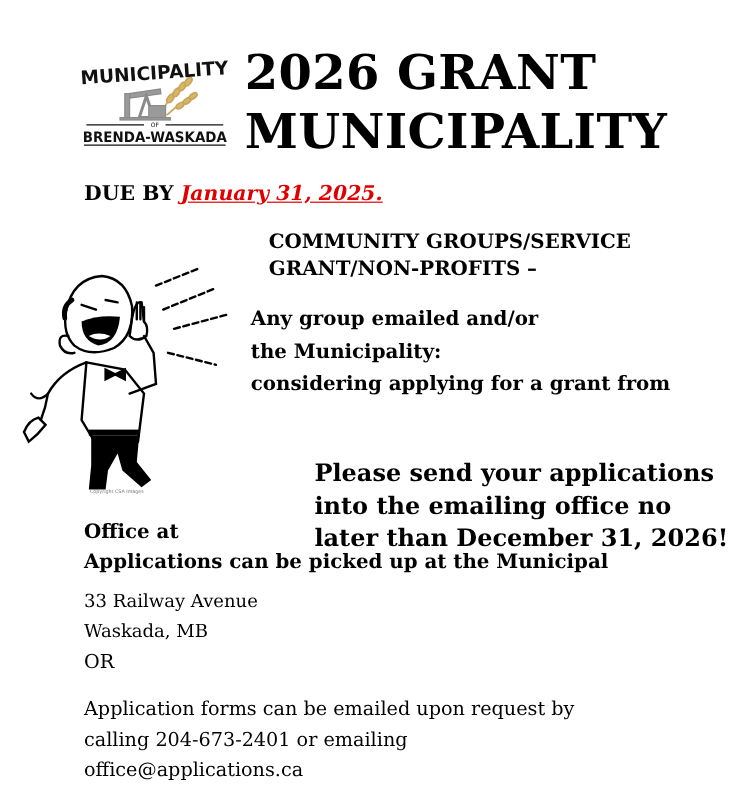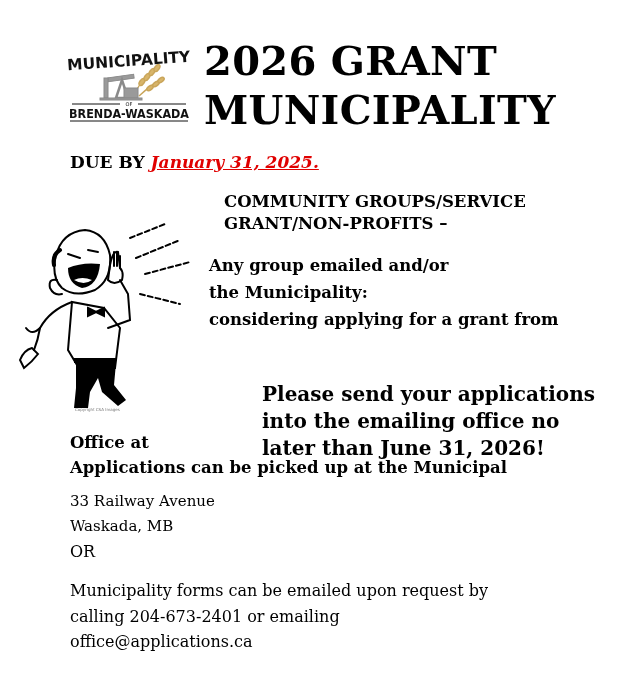"later than June 31, 2026!" div { text: June -> December }
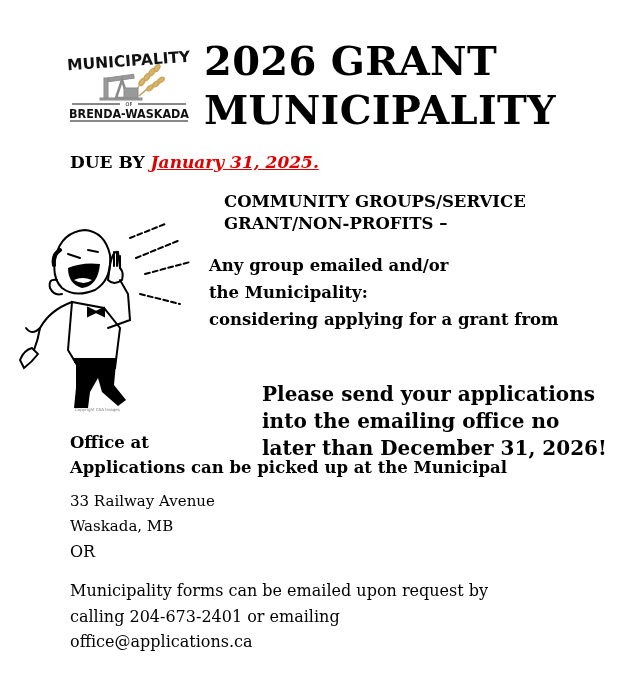"Municipality forms can be emailed" div { text: Municipality -> Application }
